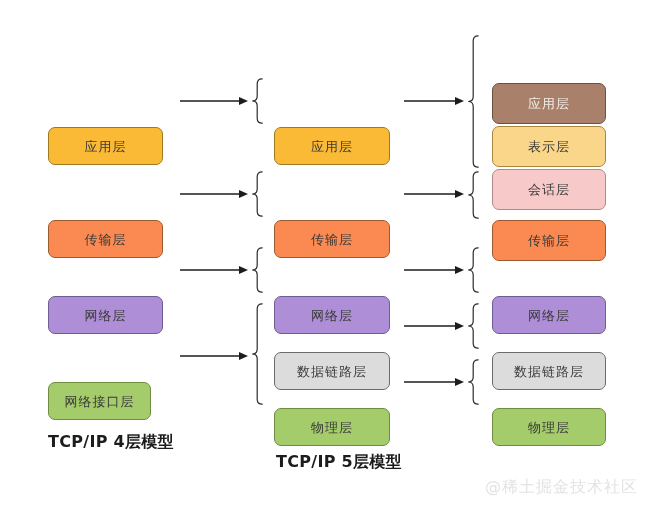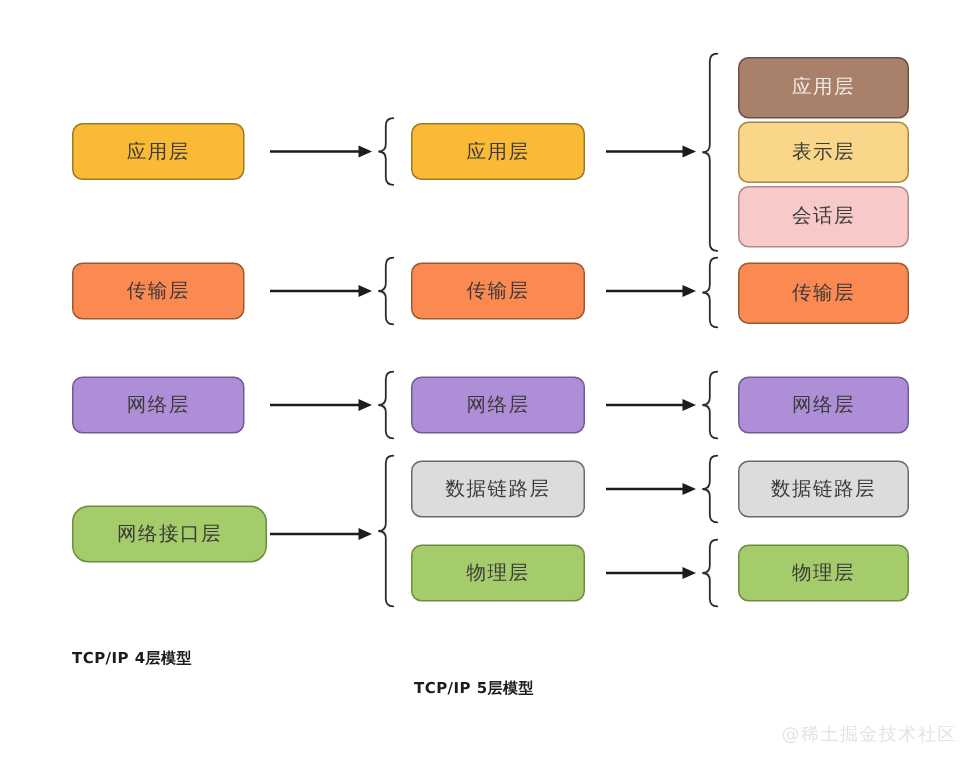"应用层" .layer-box { margin-top: none -> 45px }
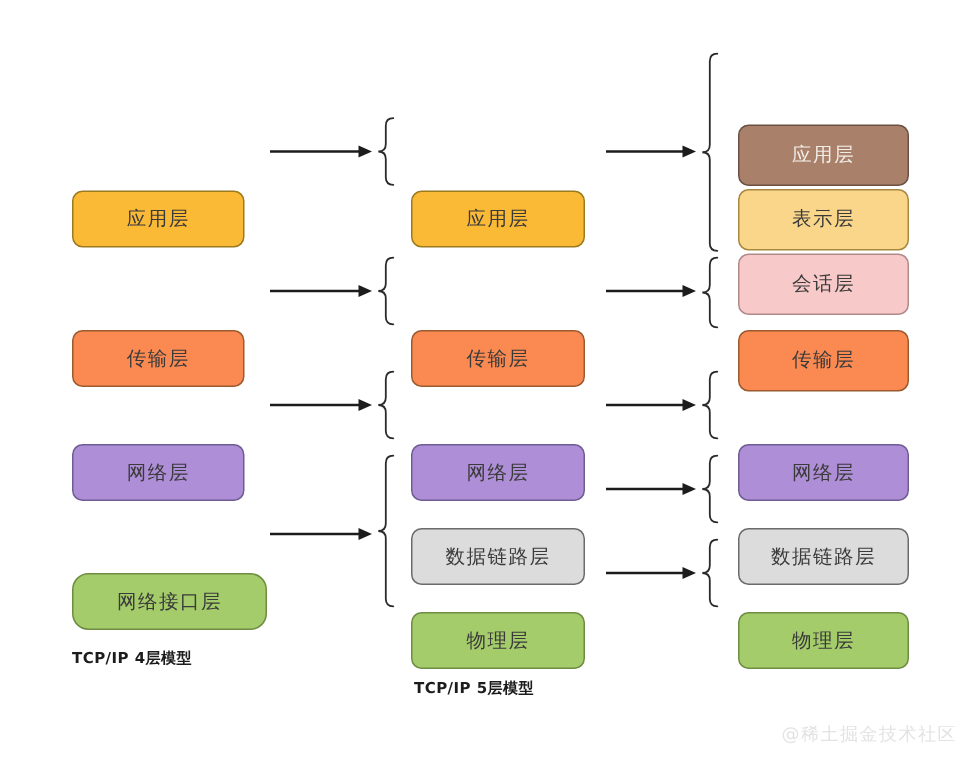"网络接口层" div.layer-box { border-radius: 11px -> none; width: 130px -> 103px }
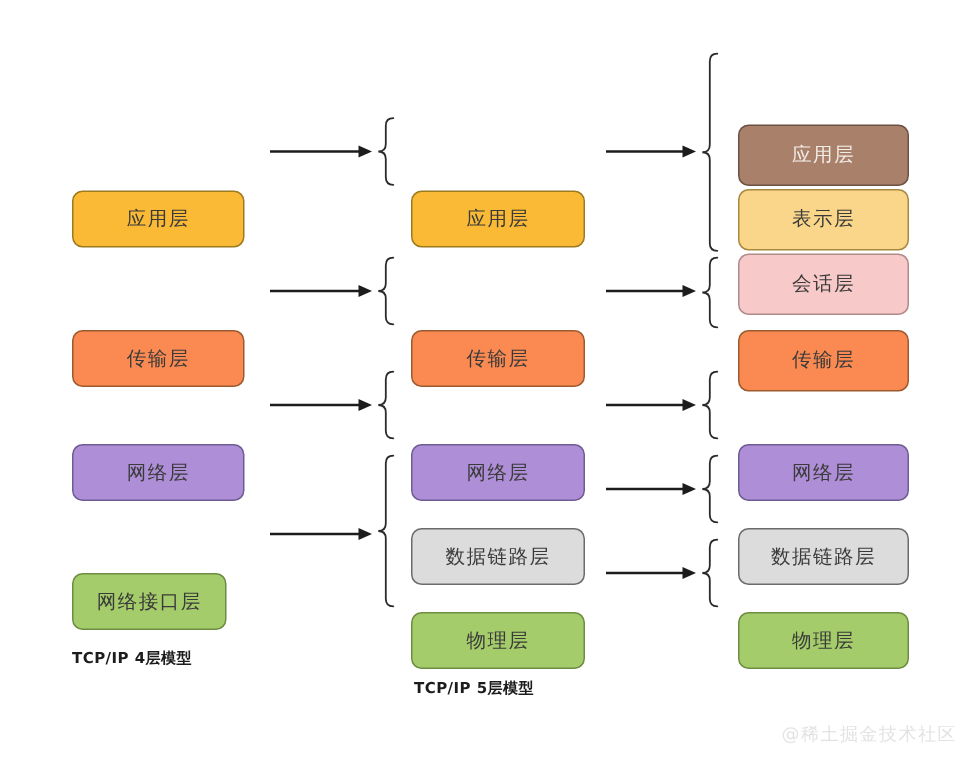"TCP/IP 4层模型" .col-caption { font-size: 10px -> 16px }
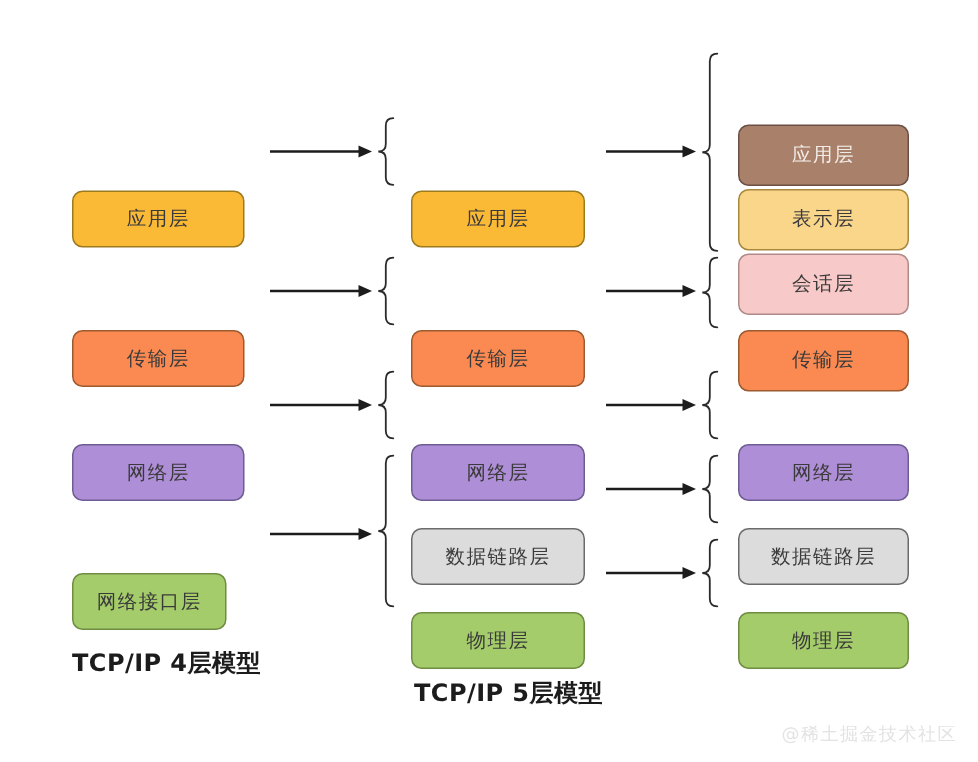"@稀土掘金技术社区" .watermark { font-size: 12px -> 16px }
